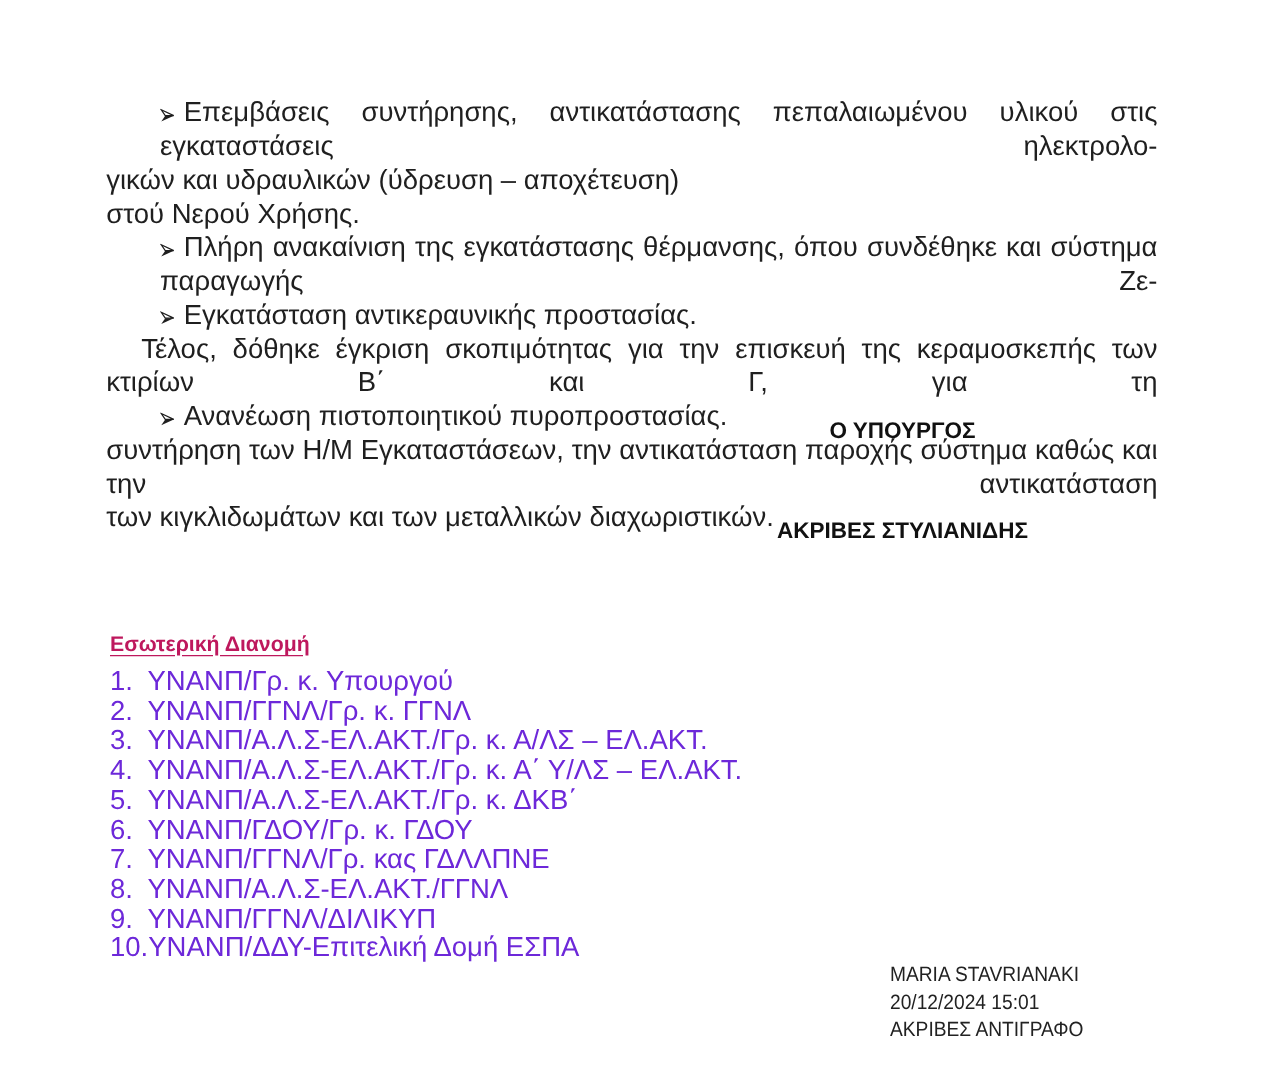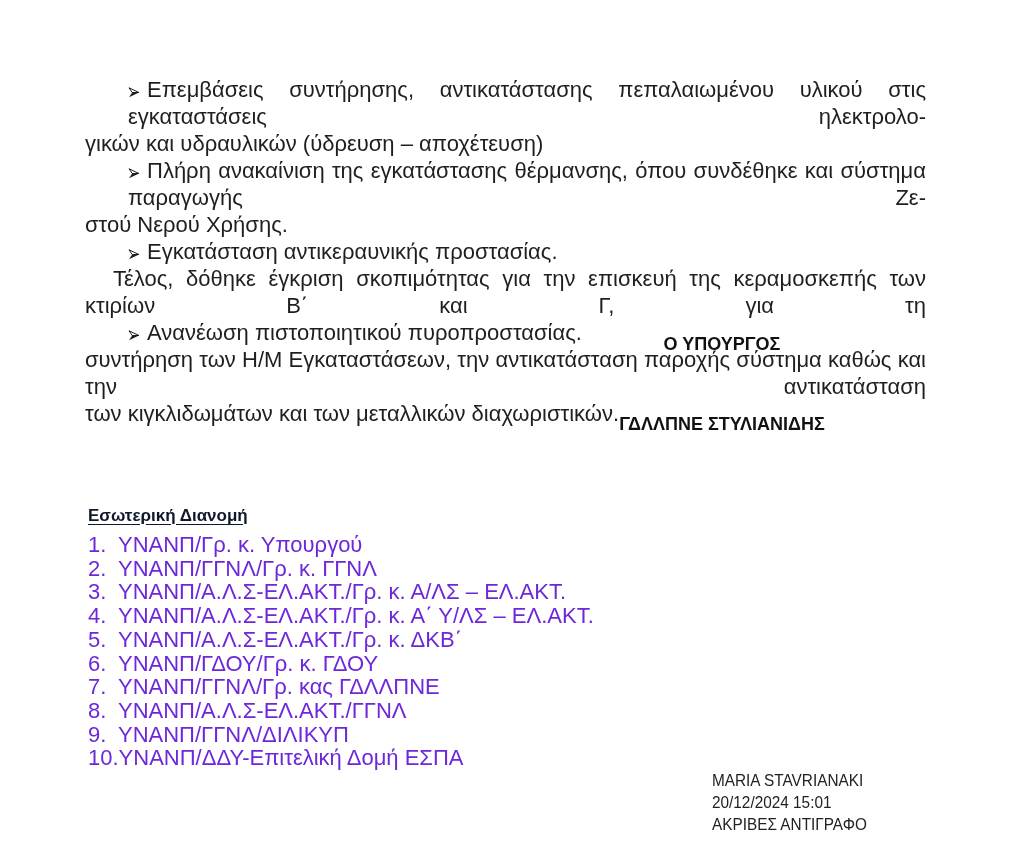"Πλήρη ανακαίνιση της εγκατάστασης" div.line { order: before "στού Νερού Χρήσης." -> after "στού Νερού Χρήσης." }
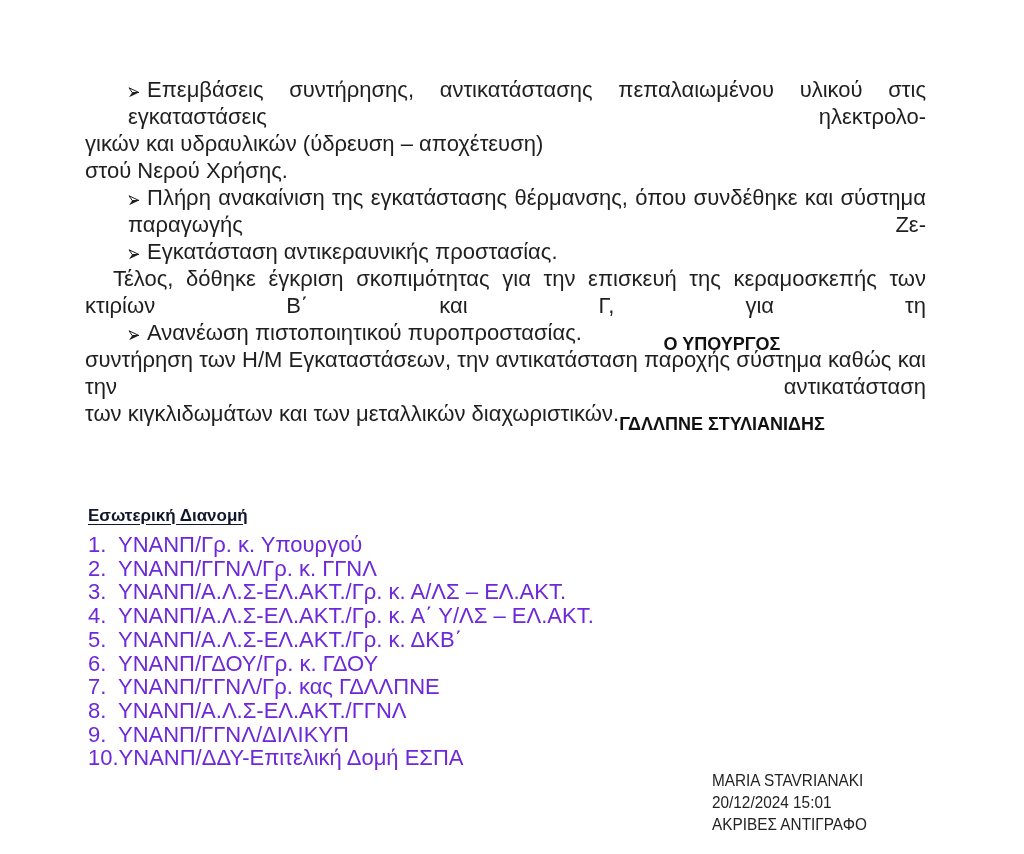"ΓΔΛΛΠΝΕ ΣΤΥΛΙΑΝΙΔΗΣ" div.sig { text: ΓΔΛΛΠΝΕ -> ΑΚΡΙΒΕΣ }
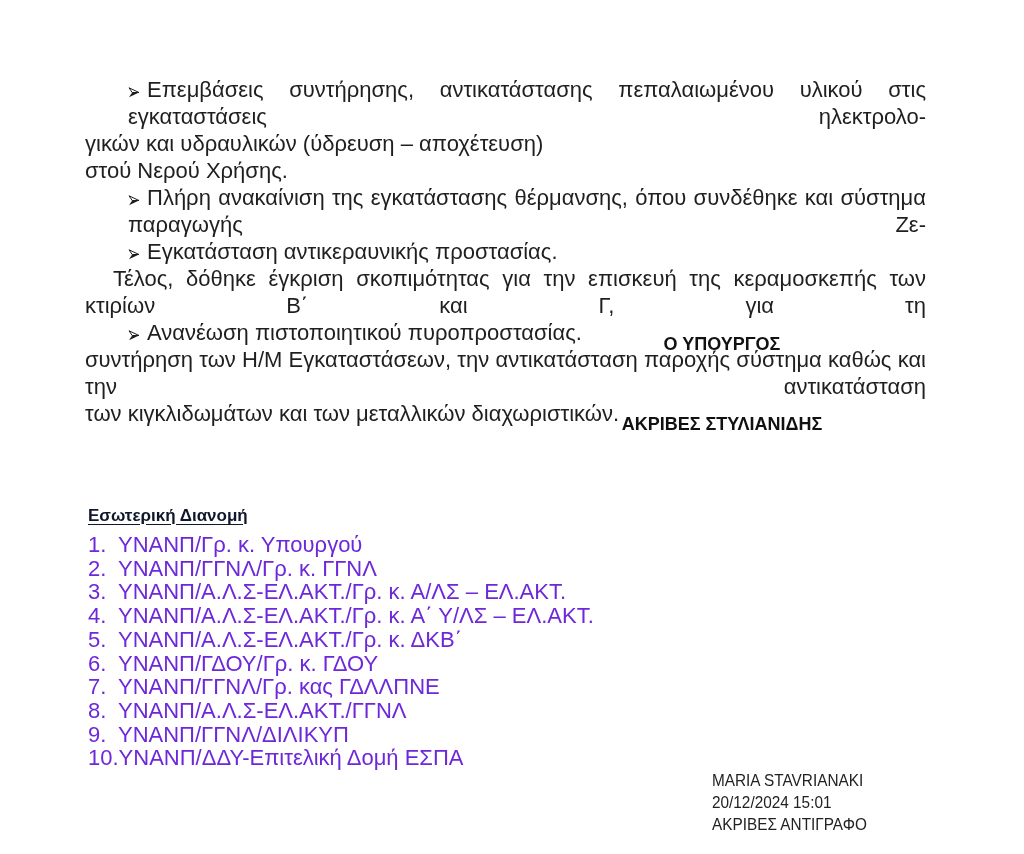"Εσωτερική Διανομή" .dist-heading { color: #0f172a -> #be185d }
